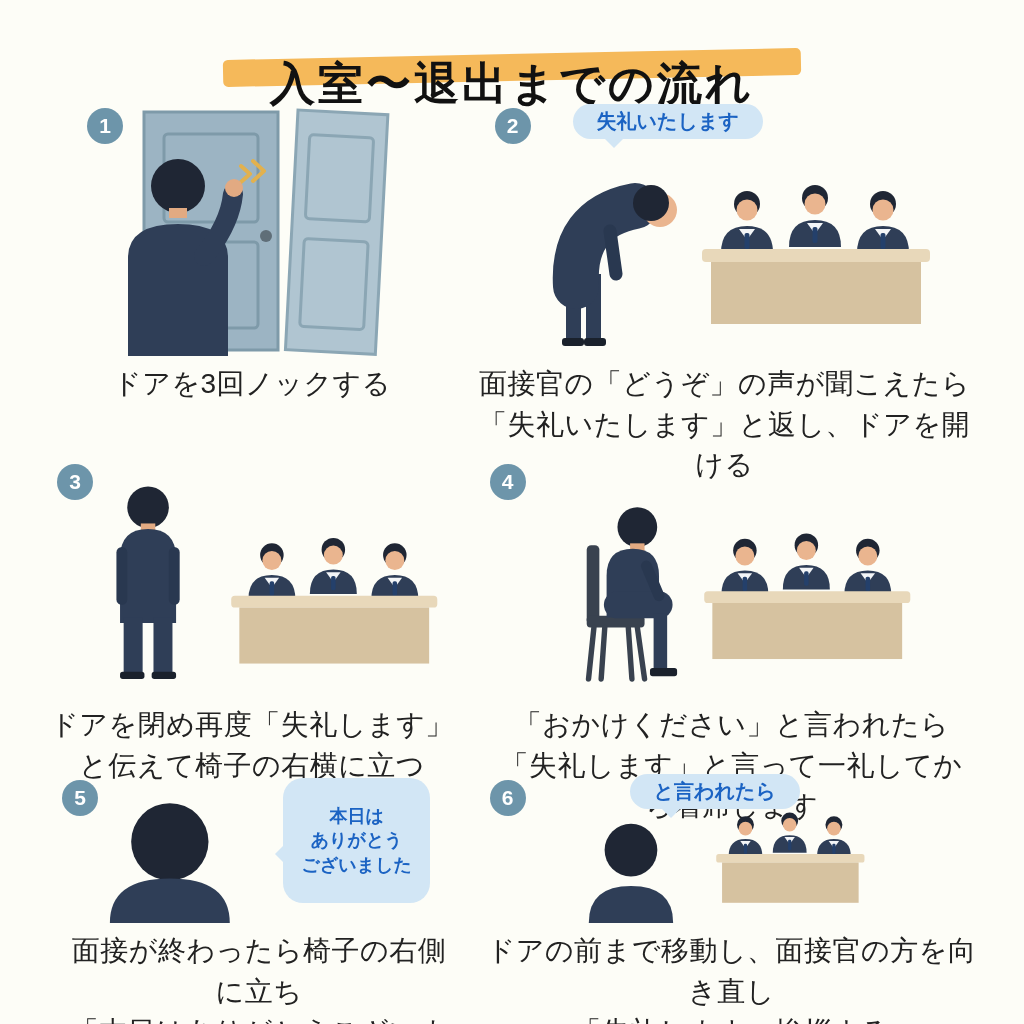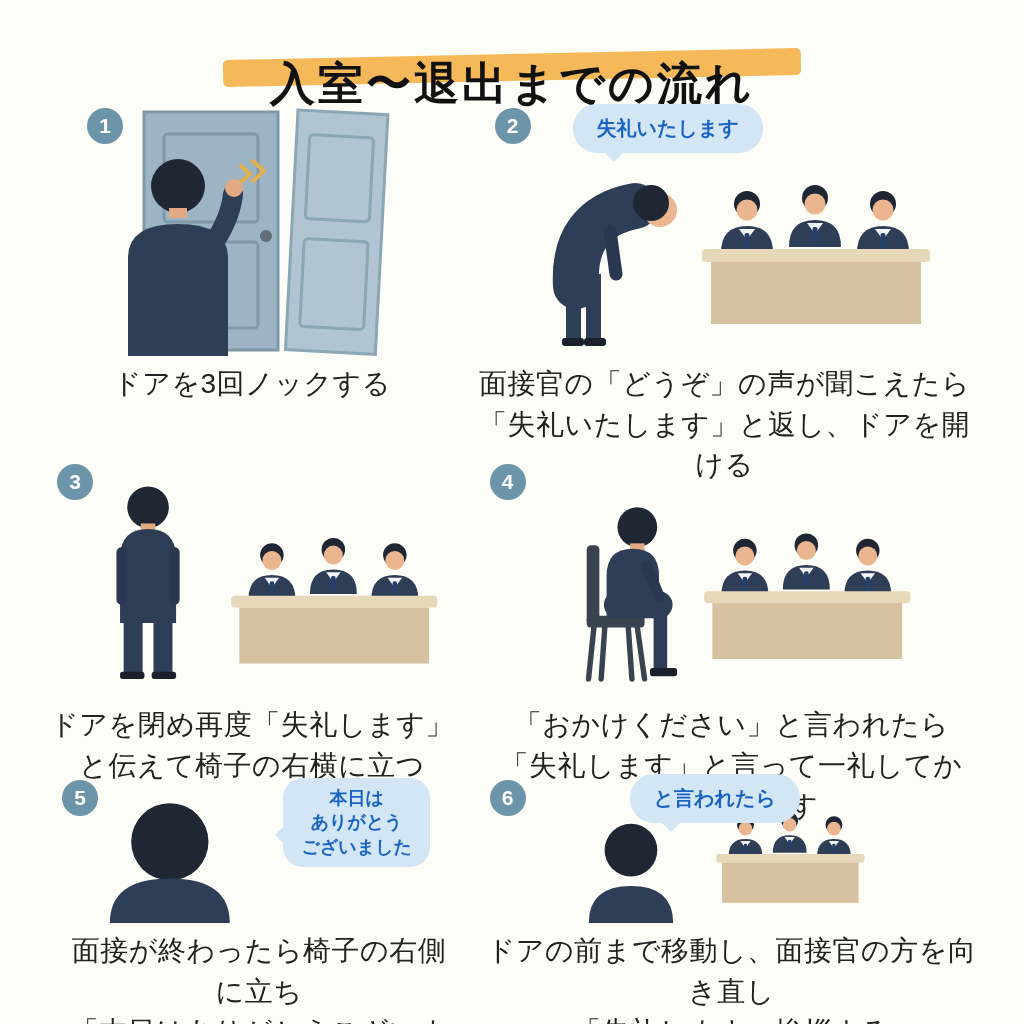"失礼いたします" .bubble { padding: 11px 24px -> 4px 24px }
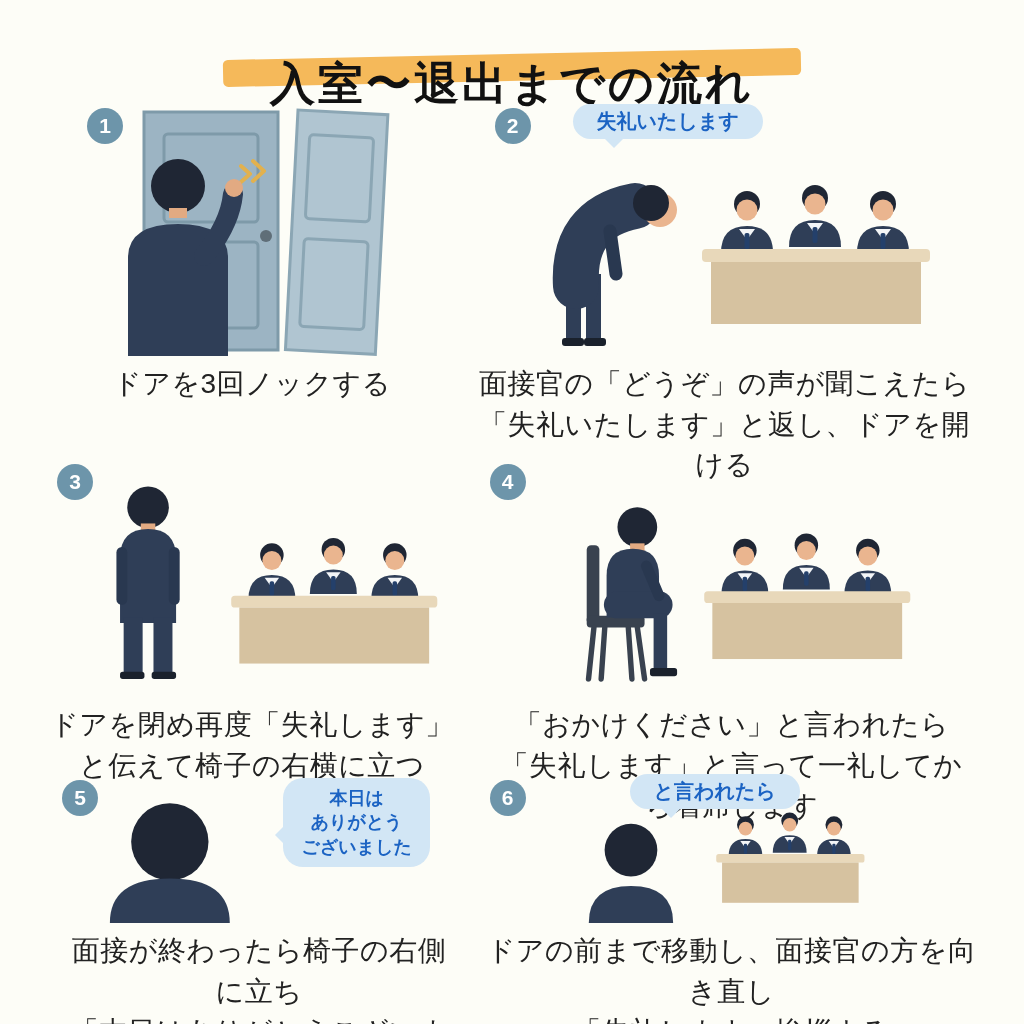"本日は" .bubble.small { padding: 8px 18px -> 26px 18px }
